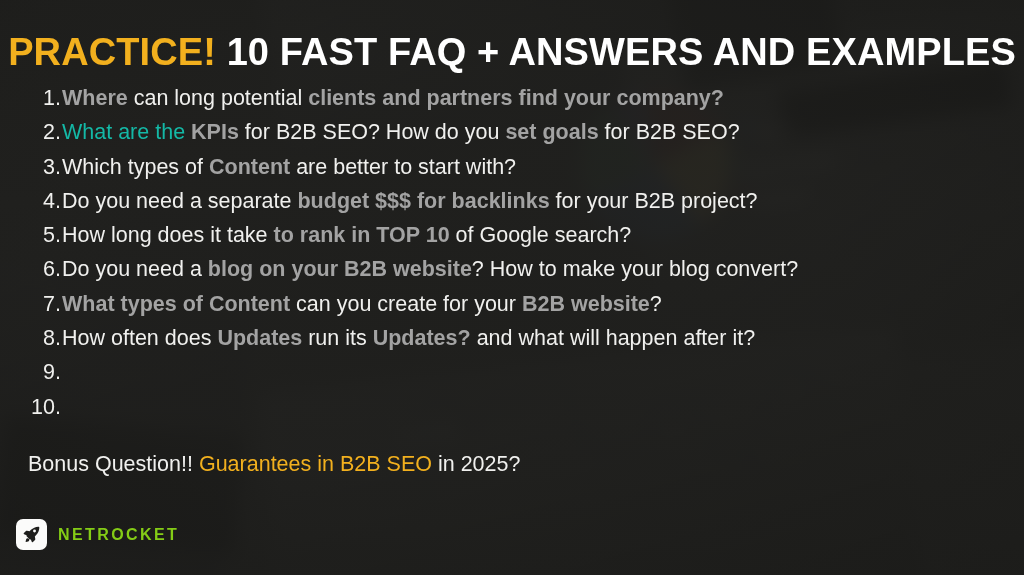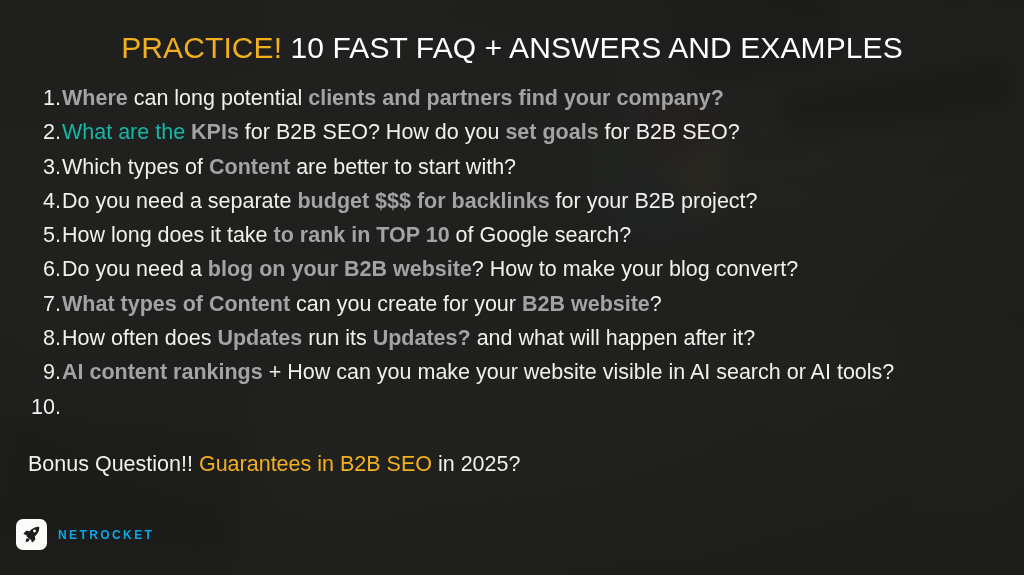"PRACTICE! 10 FAST FAQ +" #title { font-size: 30px -> 38px; font-weight: normal -> bold }
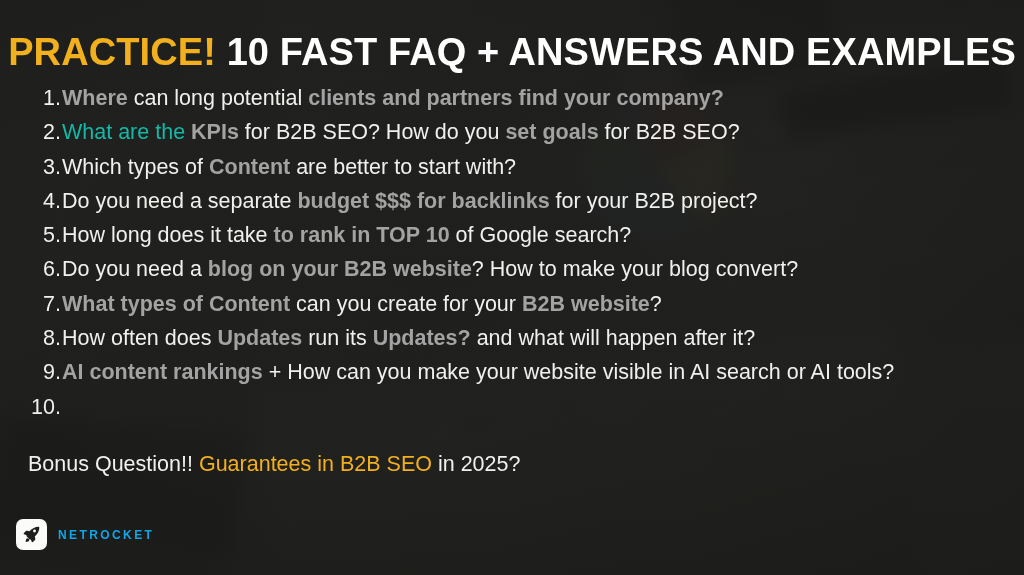"AI content rankings + How" span.qtext { html: <span><span>AI content rankings</span><span> + How can you make your website visible in AI search or AI tools?</span></span> -> none }
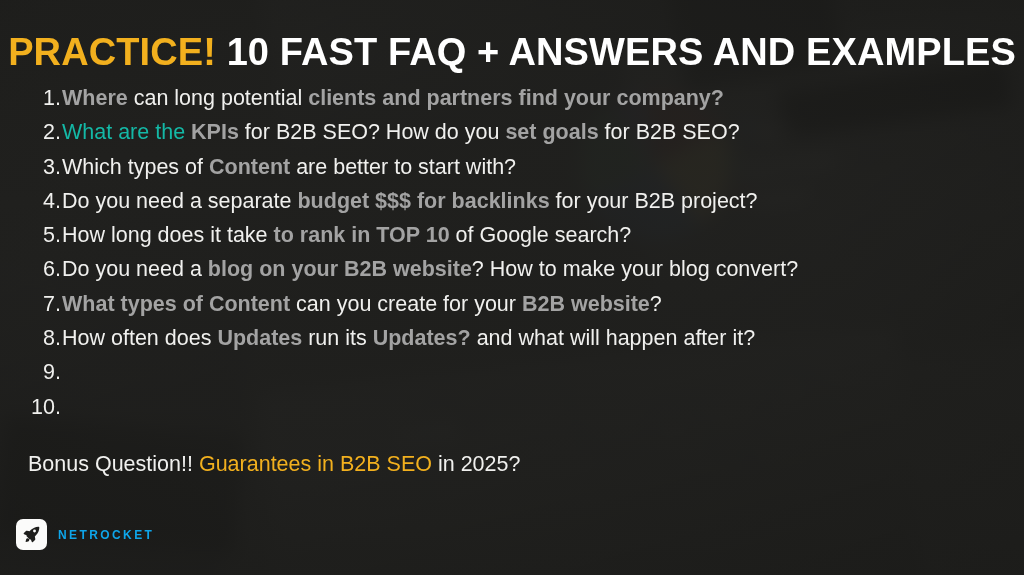"NETROCKET" #logo-text { color: #0ea5e9 -> #84cc16; font-size: 12px -> 16px }
